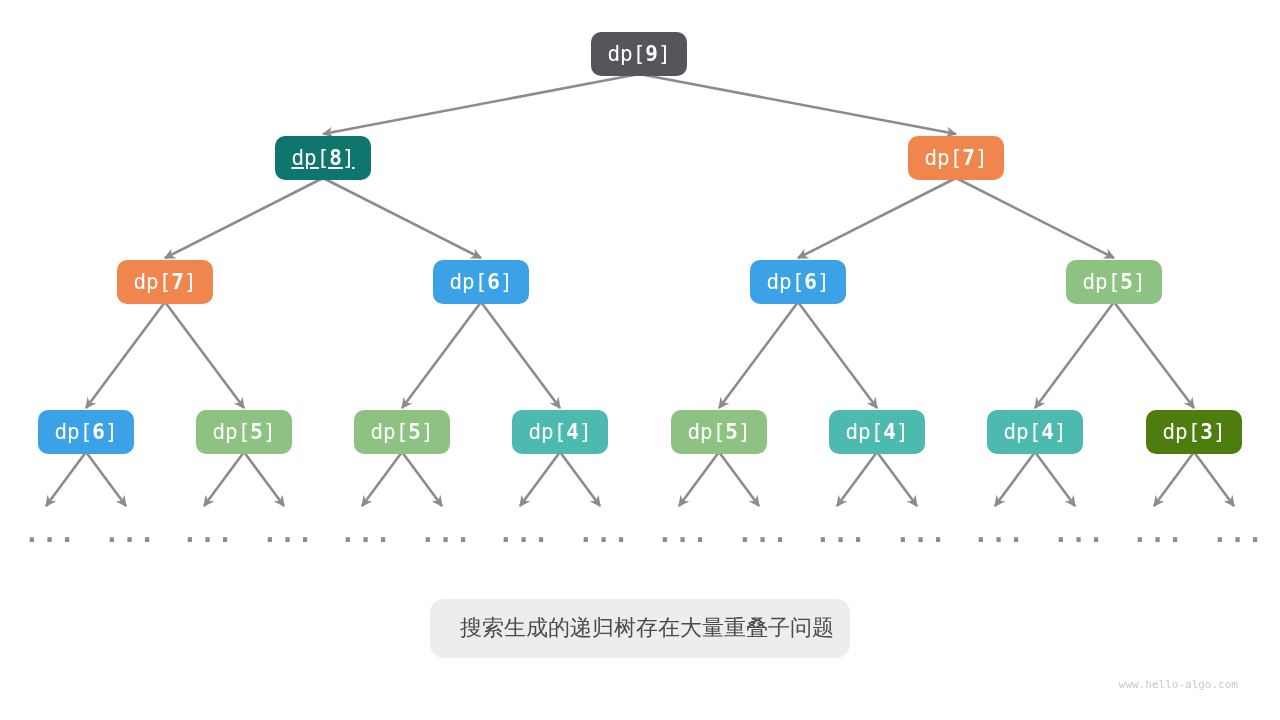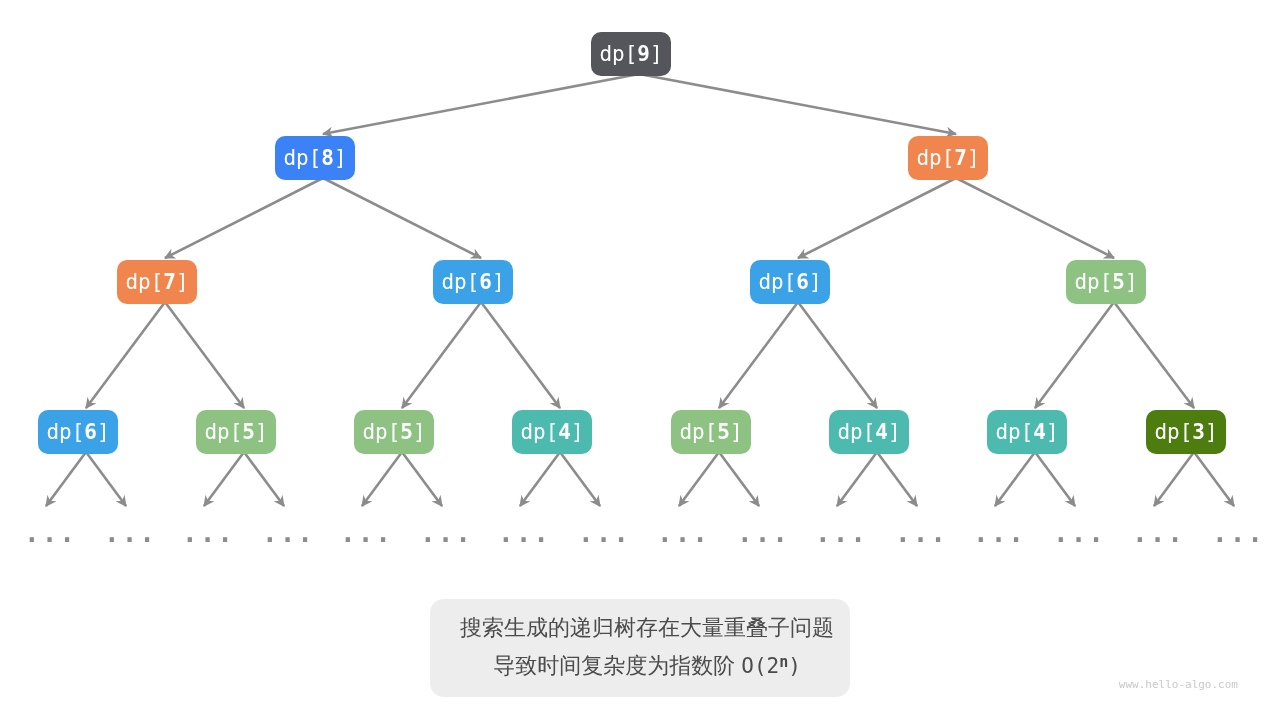"dp[9]" .node { width: 80px -> 96px }
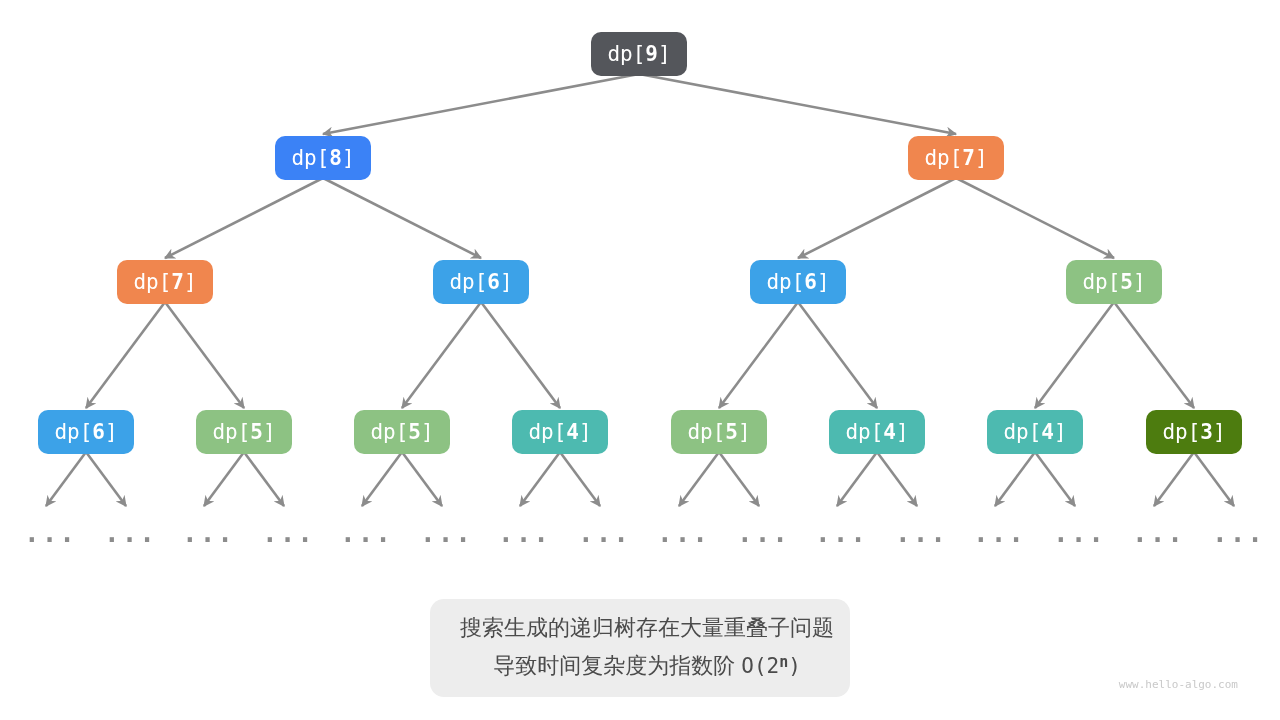"dp[8]" div.node { background: #3b82f6 -> #0f766e; text-decoration: none -> underline }
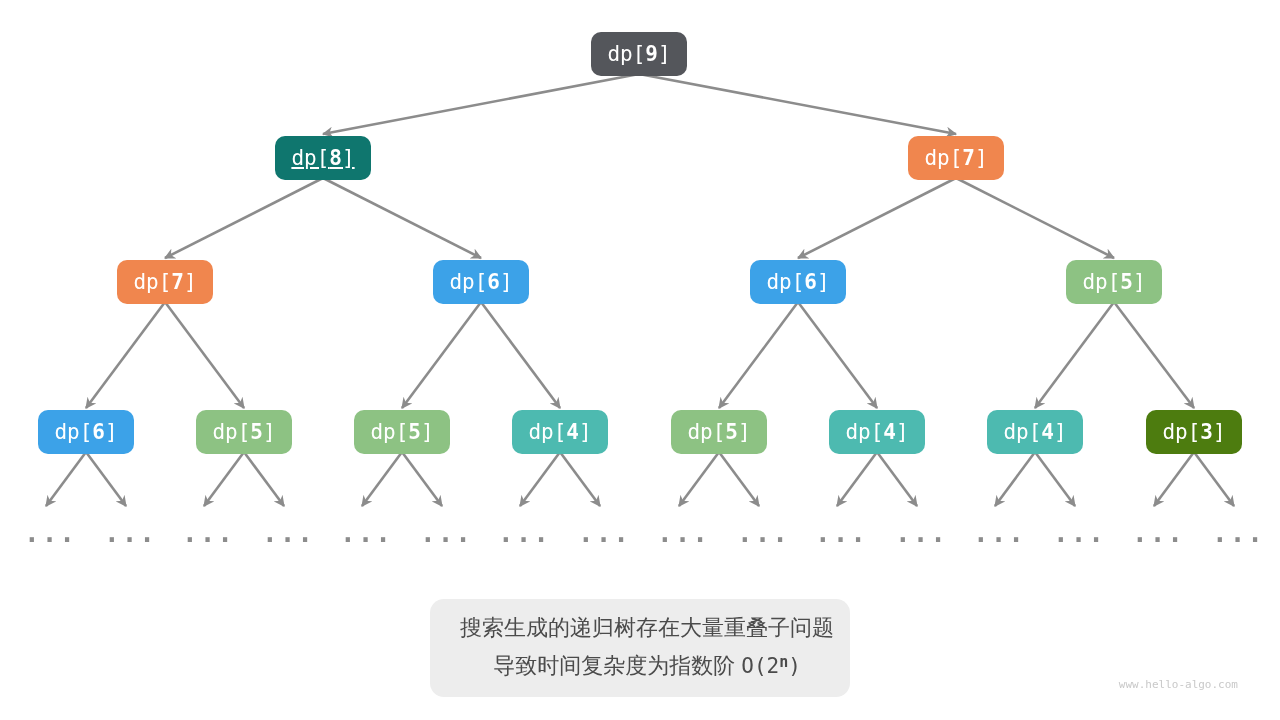"导致时间复杂度为指数阶 O(2n)" div { html: <div><span>导致时间复杂度为指数阶 </span><span><span>O(2</span><sup>n</sup><span>)</span></span></div> -> none }
